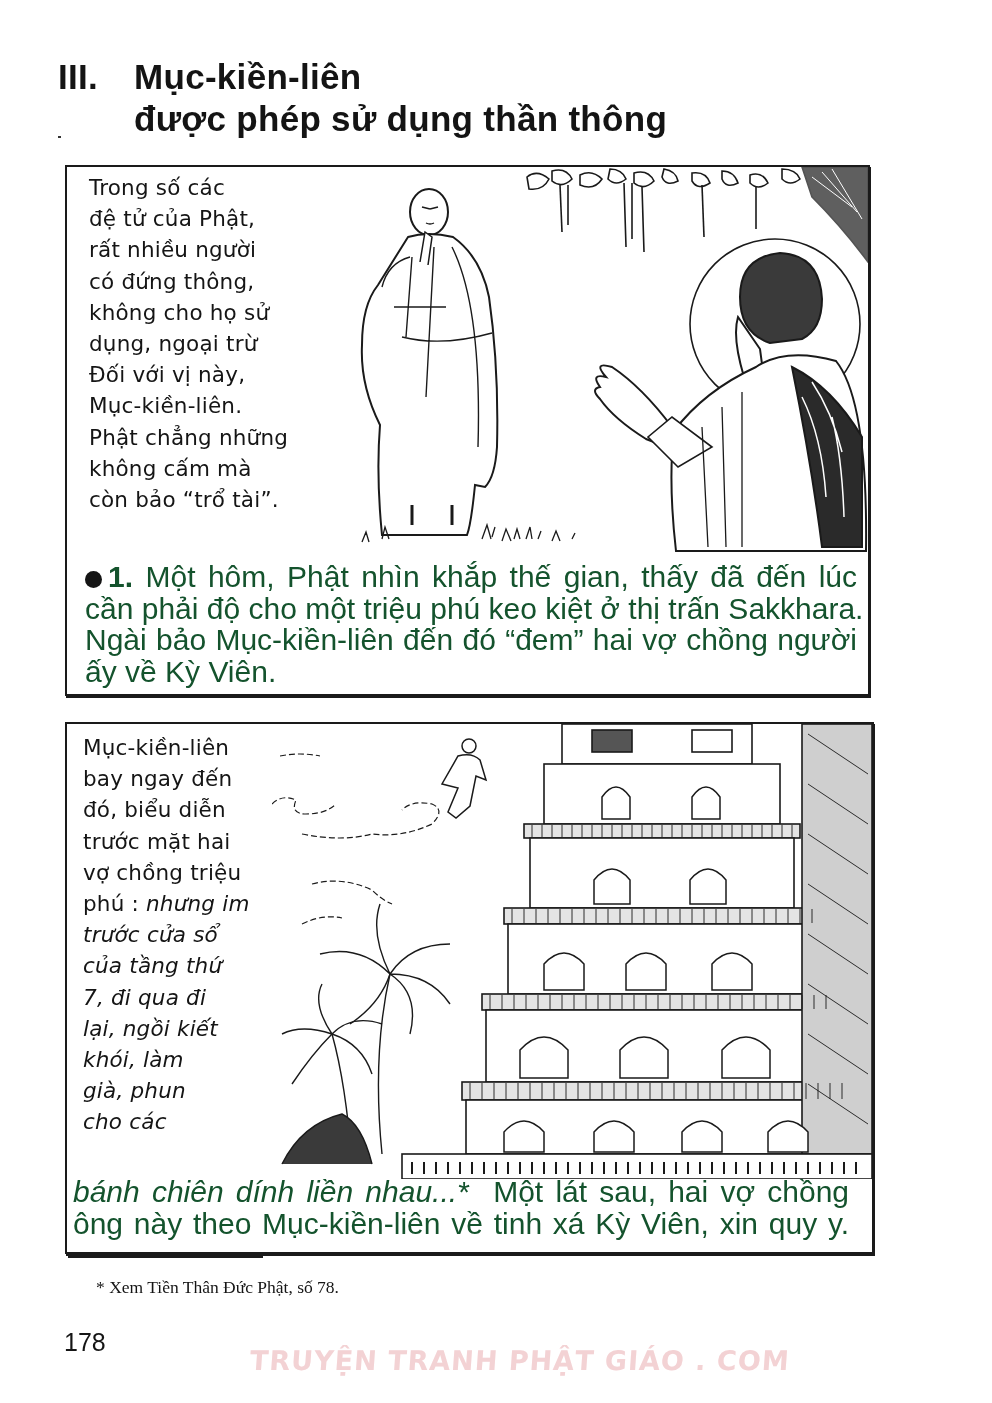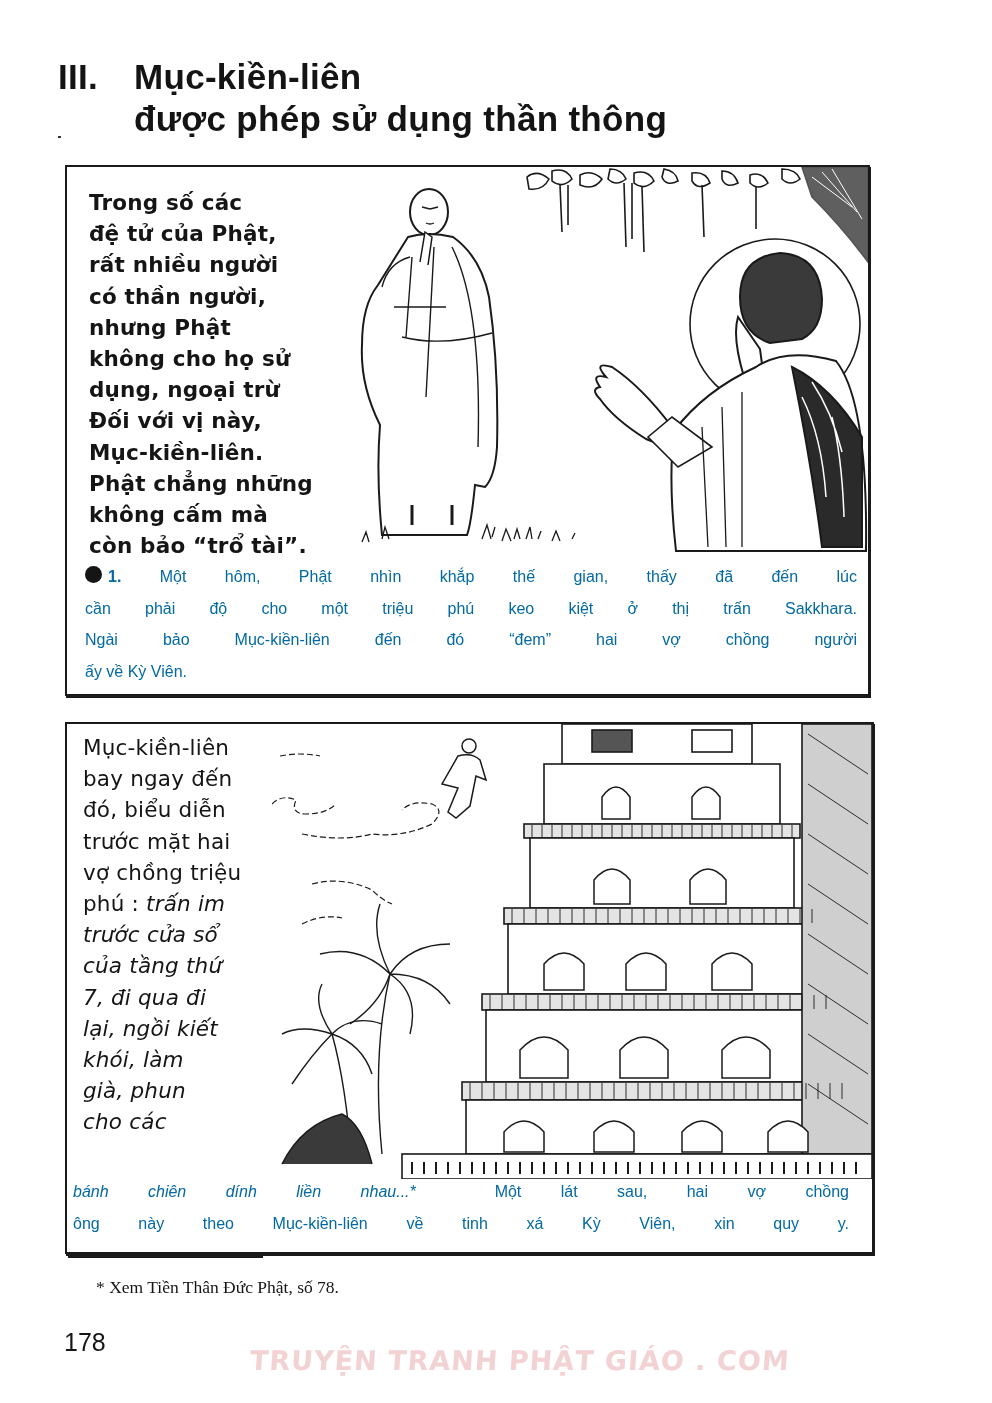"Trong số các" #panel1 .side-text { font-weight: bold -> none; top: 20px -> 5px }
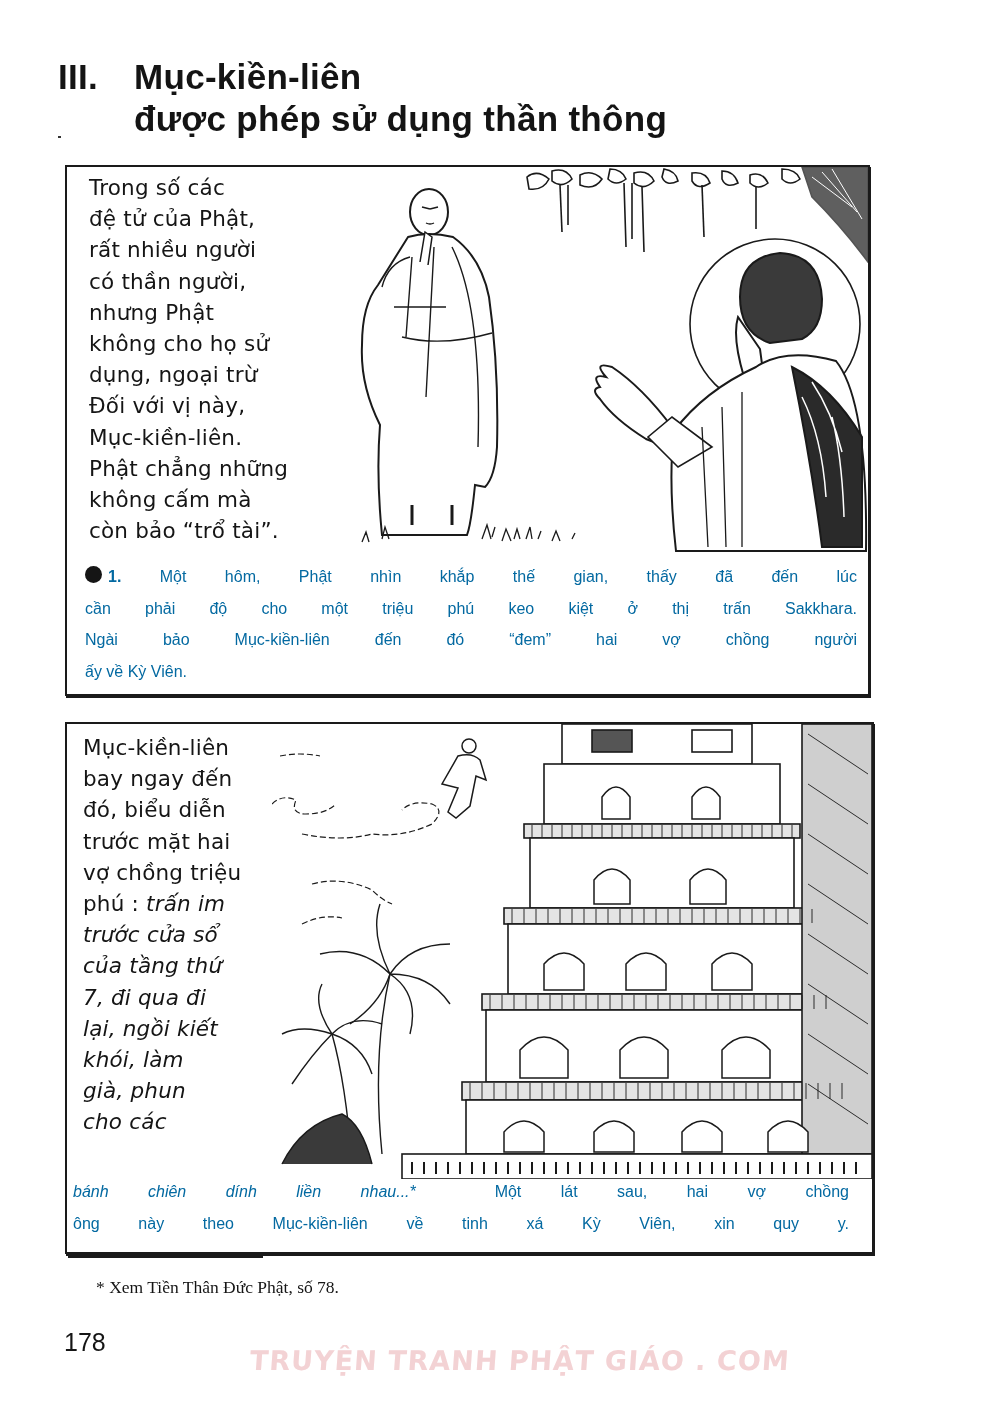"có thần người," span.line { text: thần người -> đứng thông }
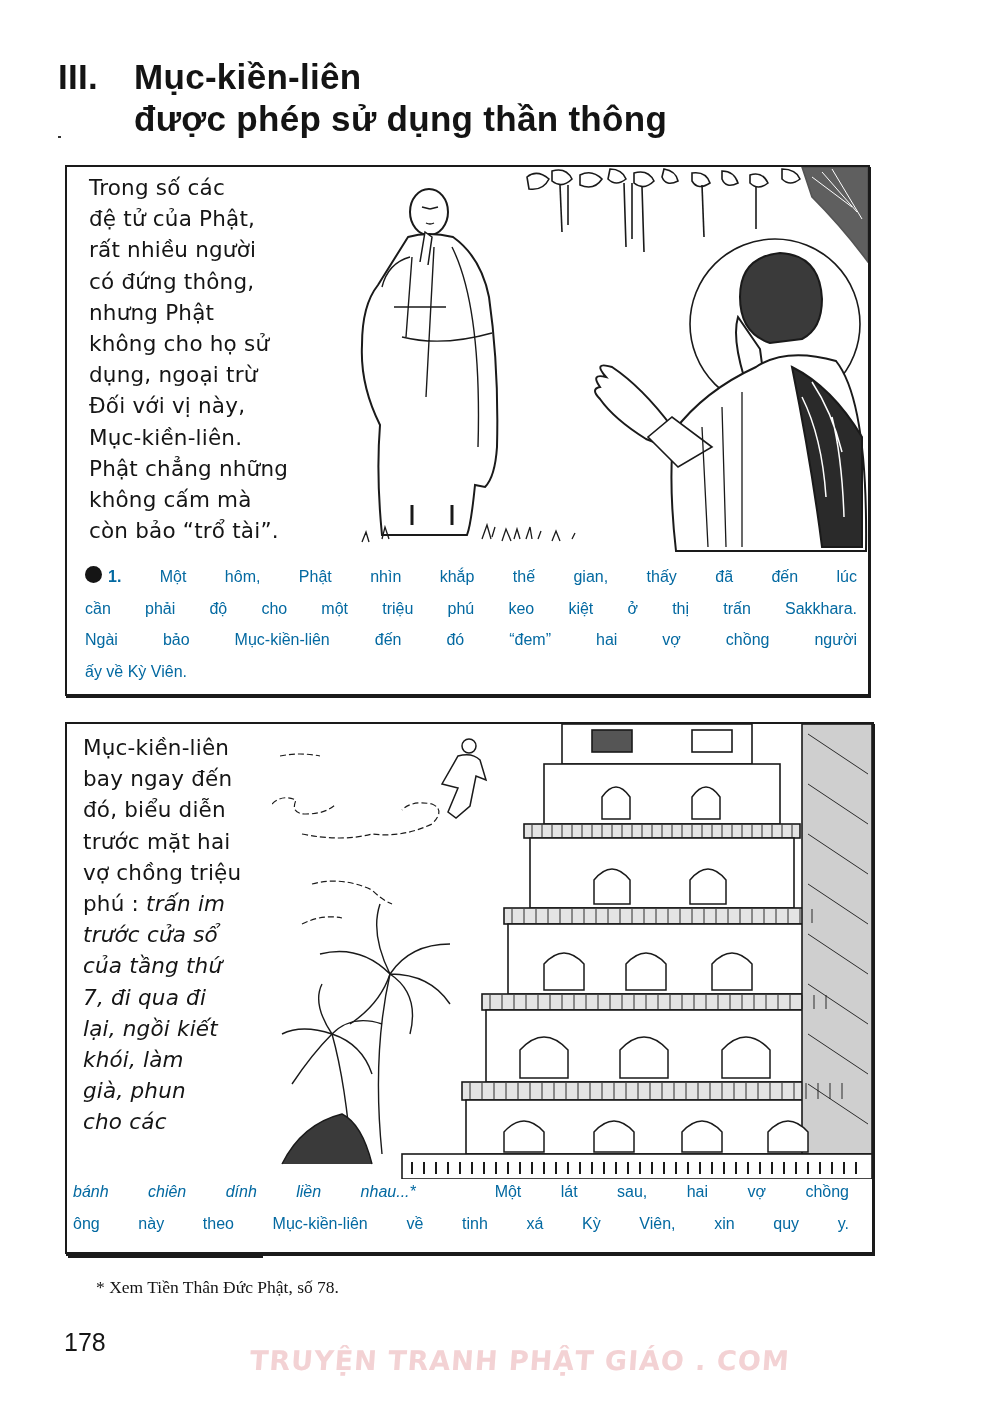"nhưng Phật" span.line { html: <span>nhưng Phật</span> -> none }
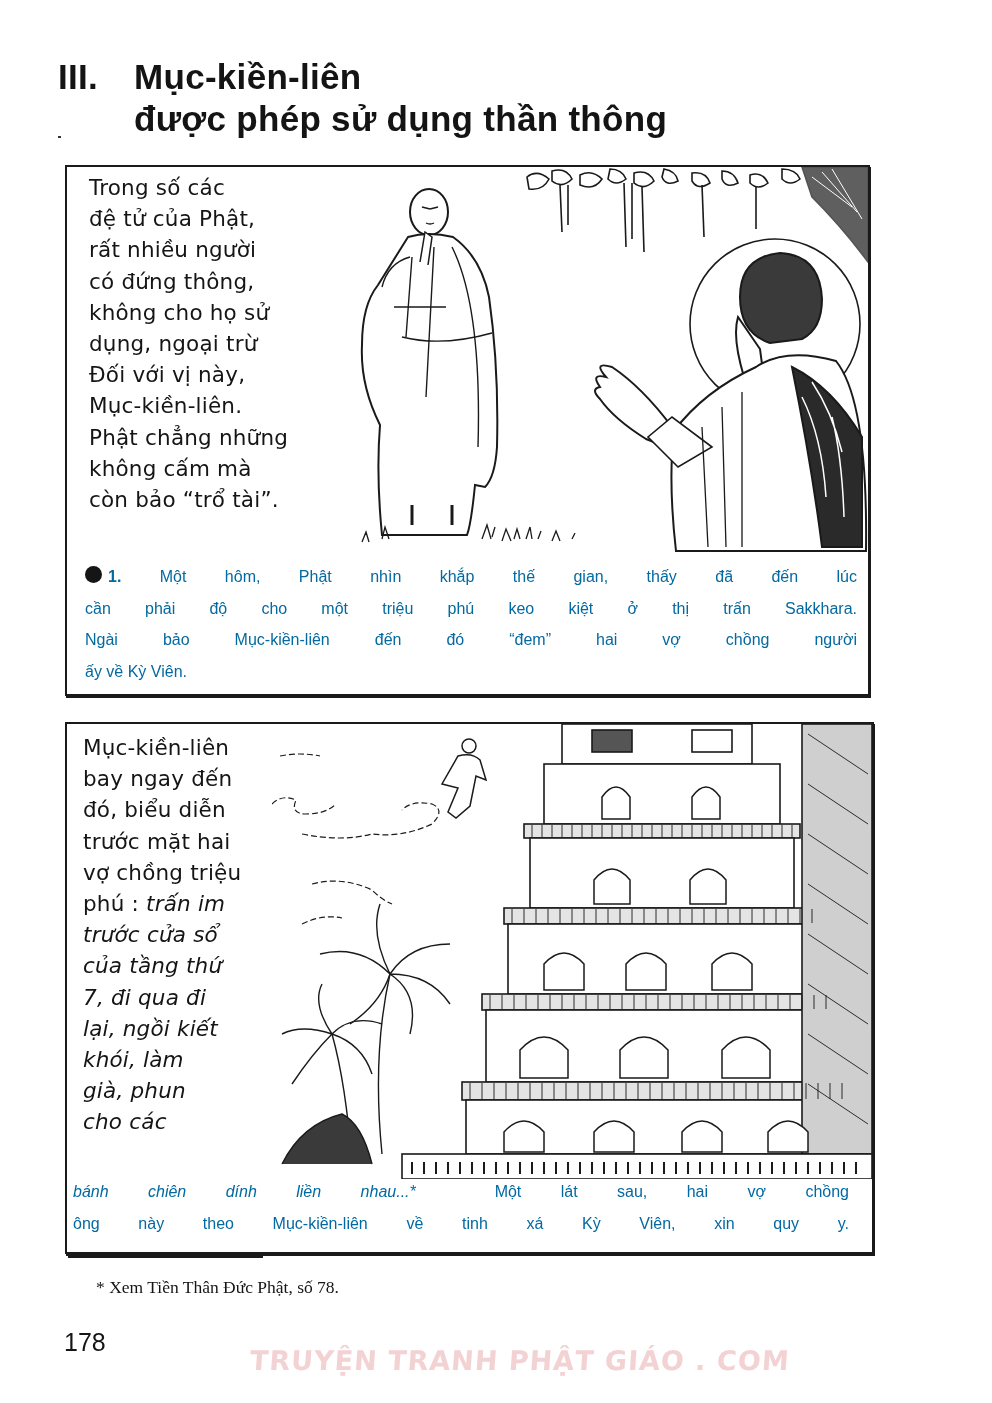"1. Một hôm, Phật nhìn" .caption { color: #0369a1 -> #14532d; font-size: 16px -> 30px }
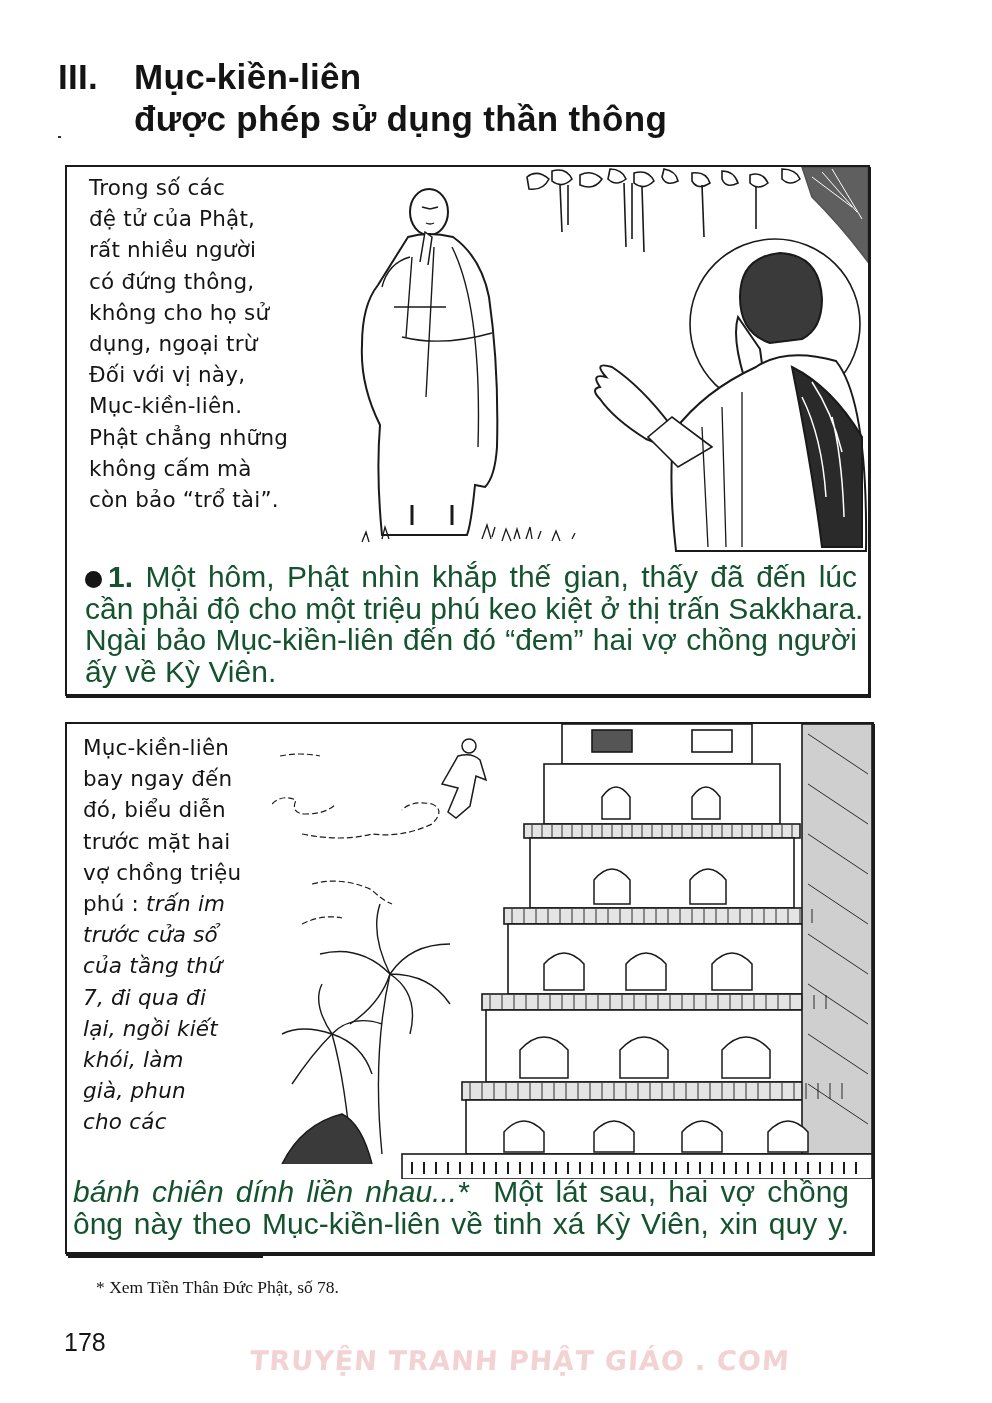"trấn im" span.it { text: trấn -> nhưng }
